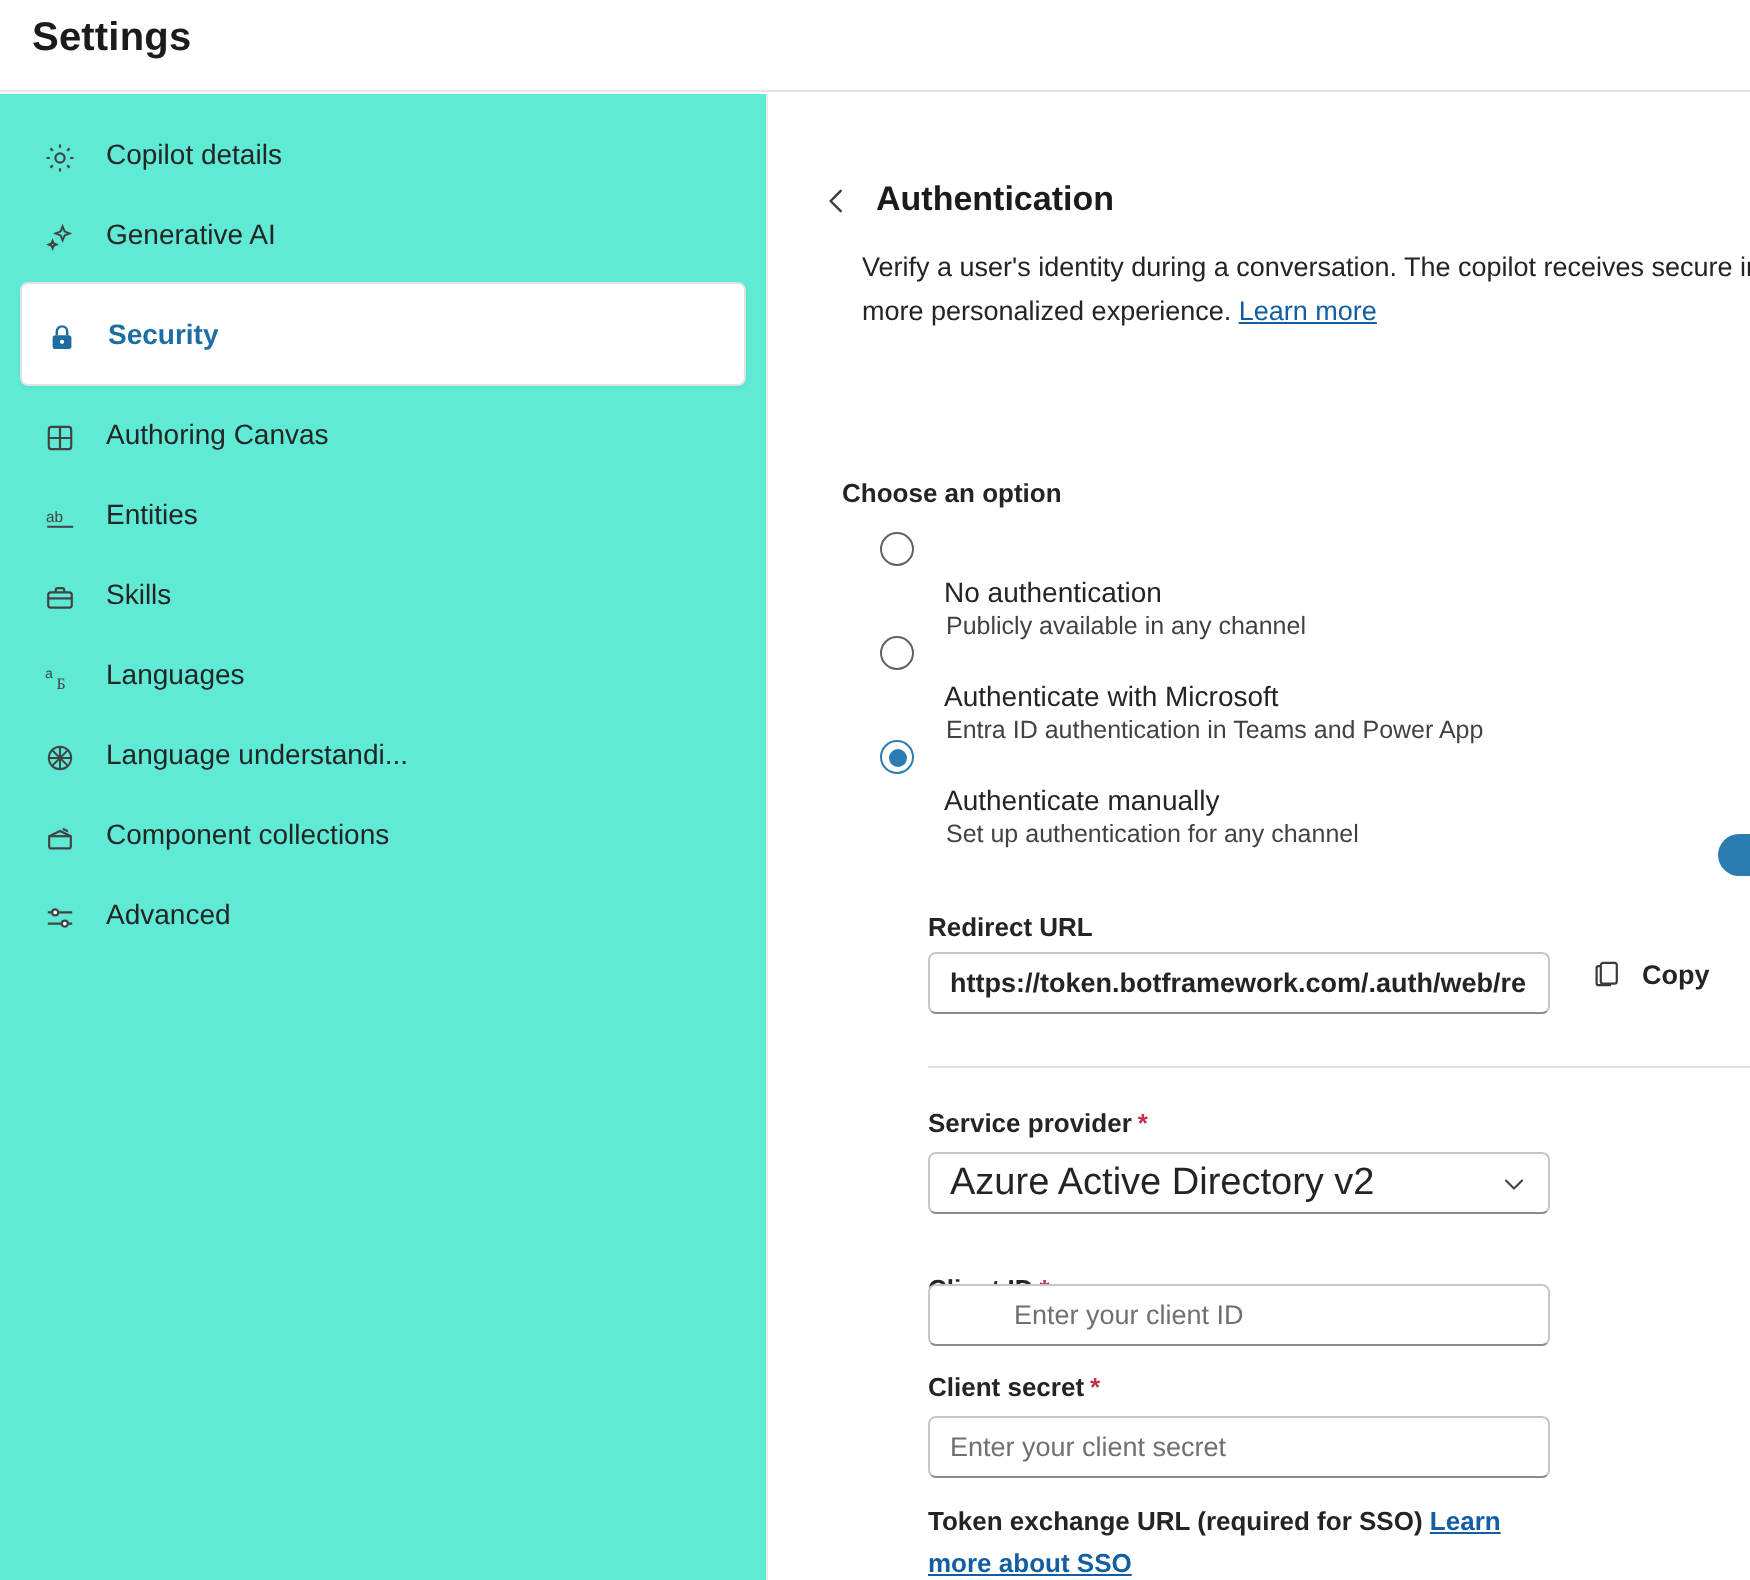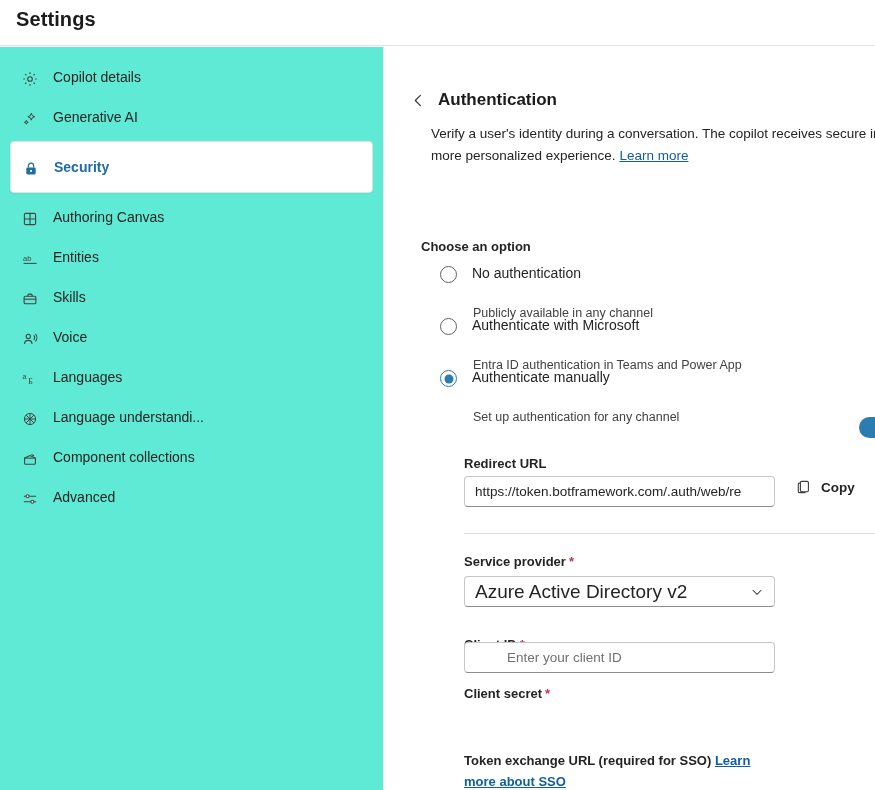"No authentication" .radio-title { margin-top: none -> 23px }
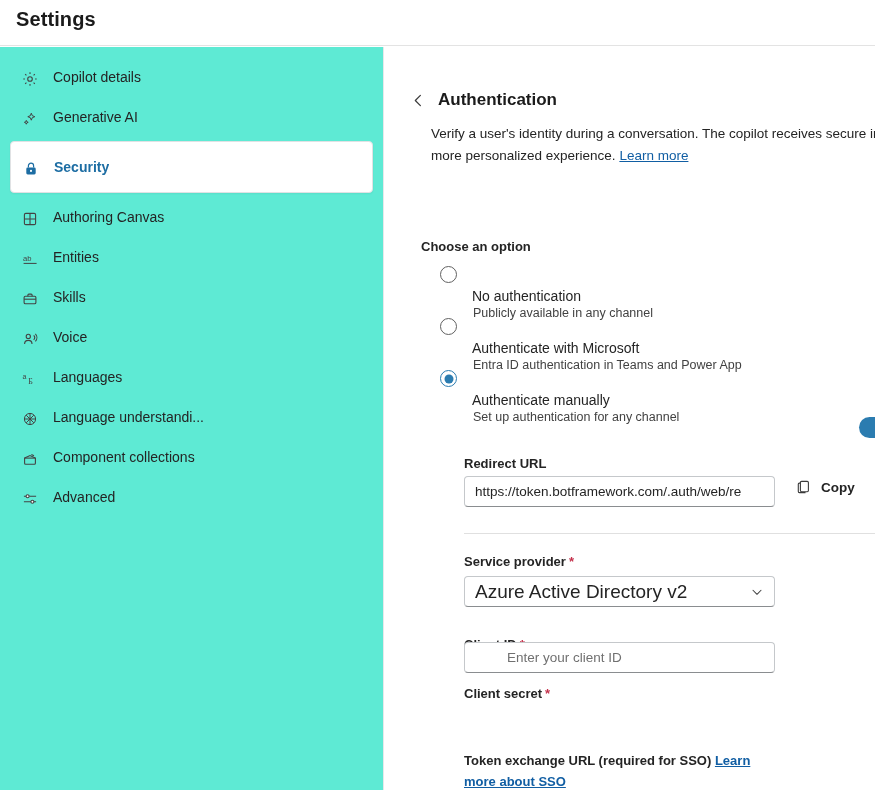"Voice" div.nav-item { html: <div> <span> <svg> <circle></circle> <path></path> <path></path> </svg> </span> <span>Voice</span> </div> -> none }
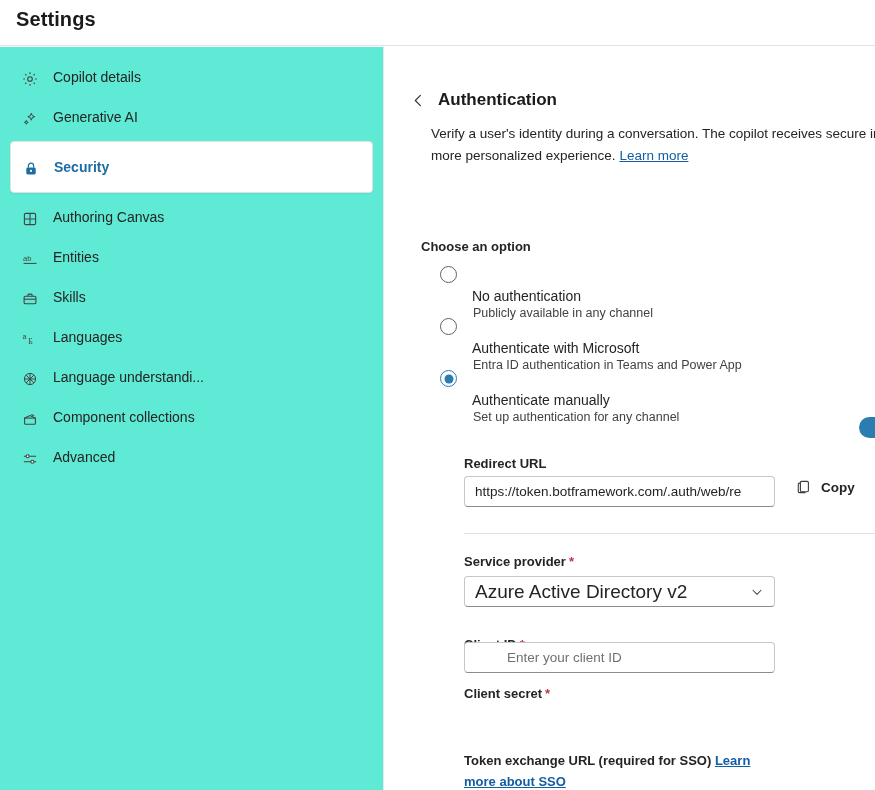"https://token.botframework.com/.auth/web" #redirect-box { font-weight: none -> bold }
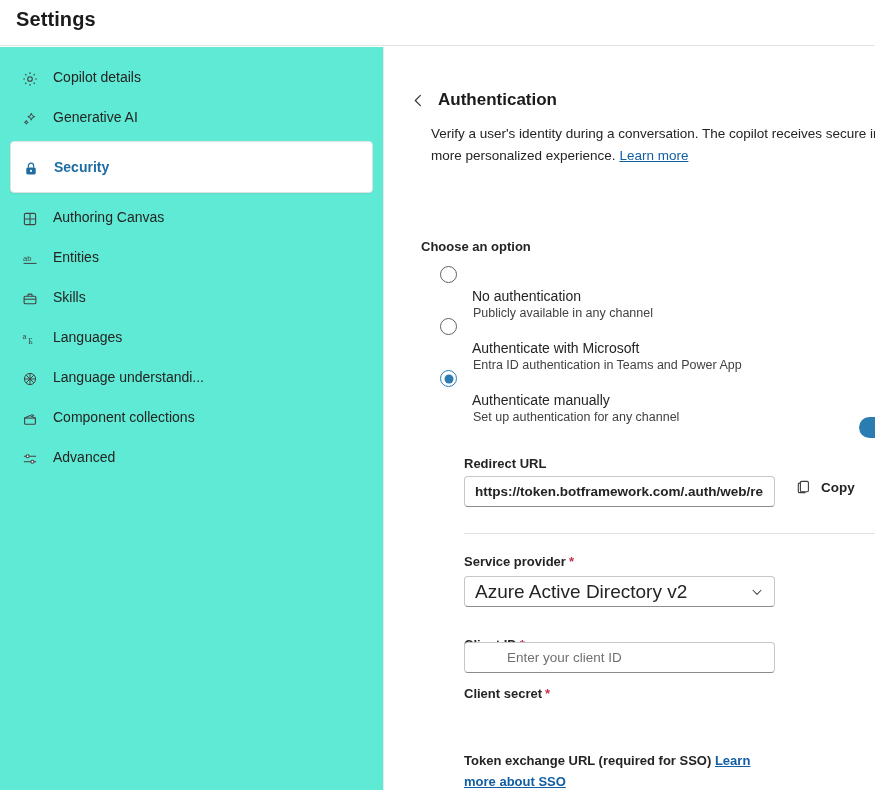"Enter your client secret" div.textbox { html: none -> <div>Enter your client secret</div> }
